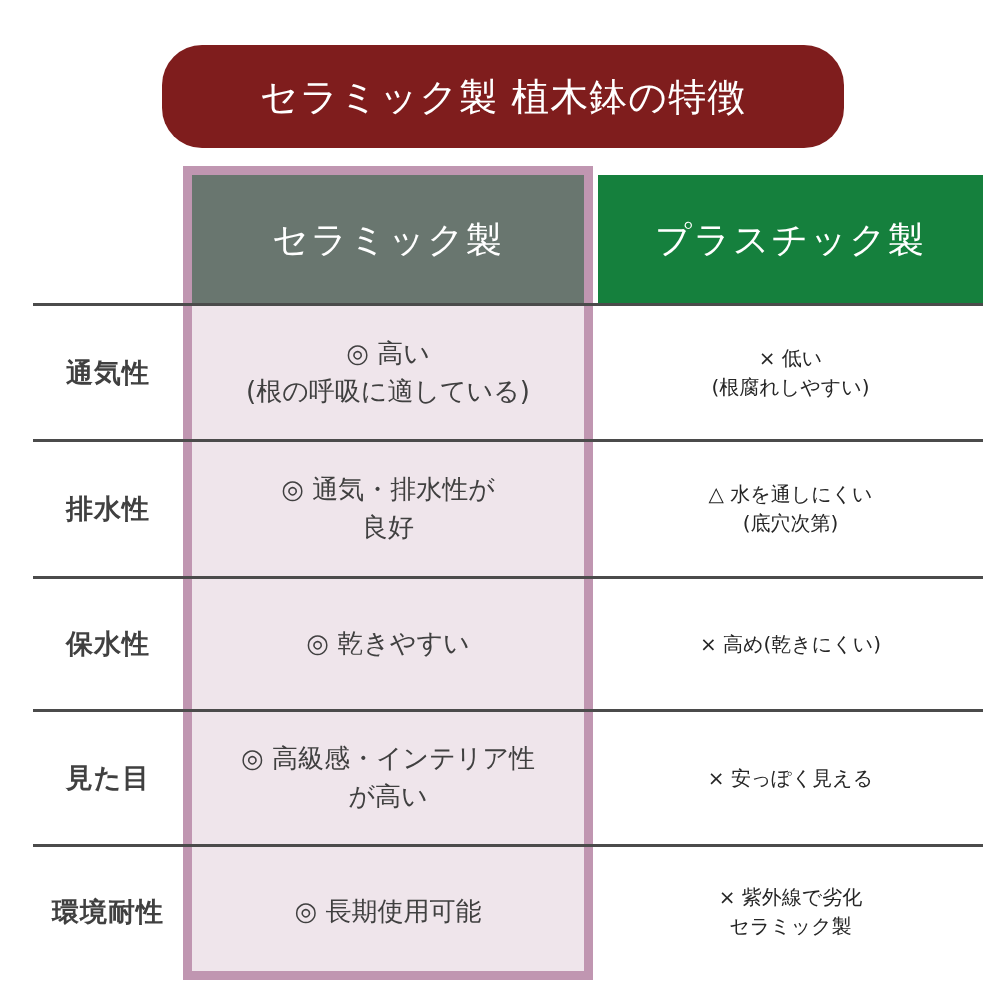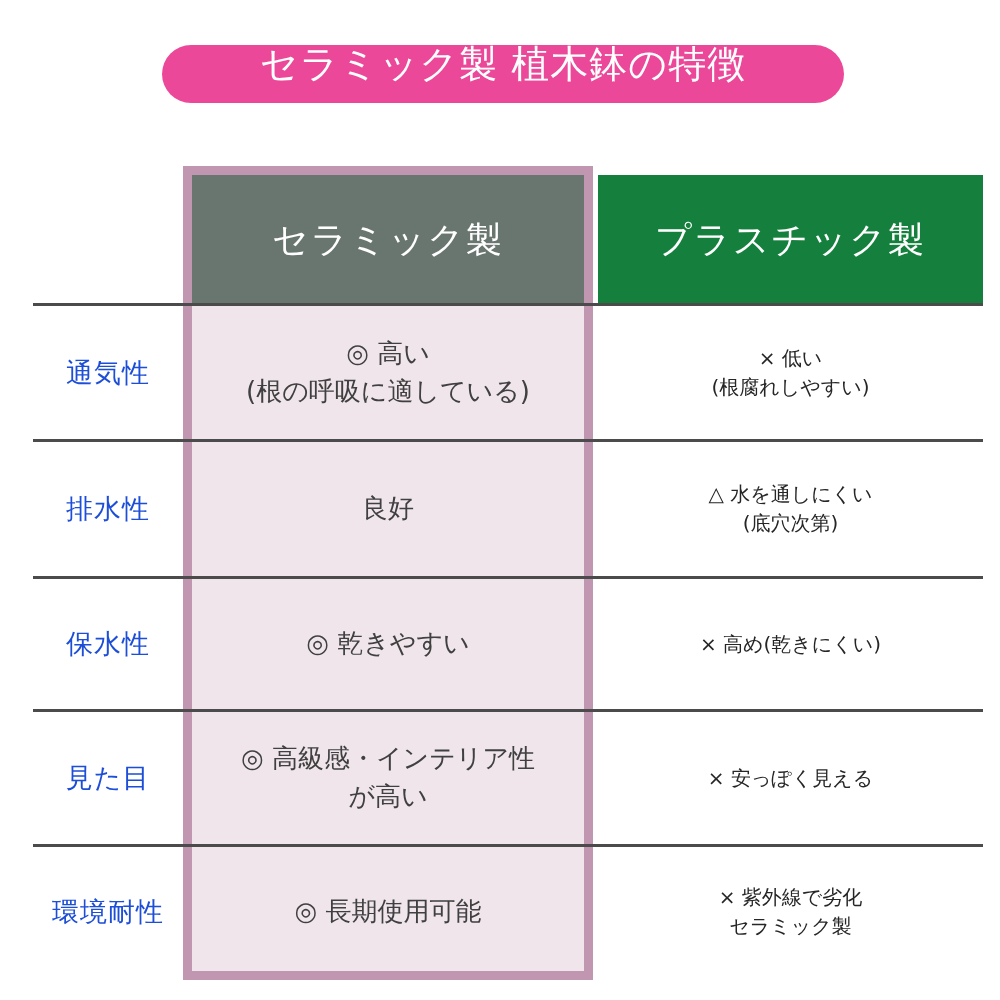"セラミック製 植木鉢の特徴" #title-pill { align-items: none -> center; background: #ec4899 -> #7f1d1d; height: 58px -> 103px }
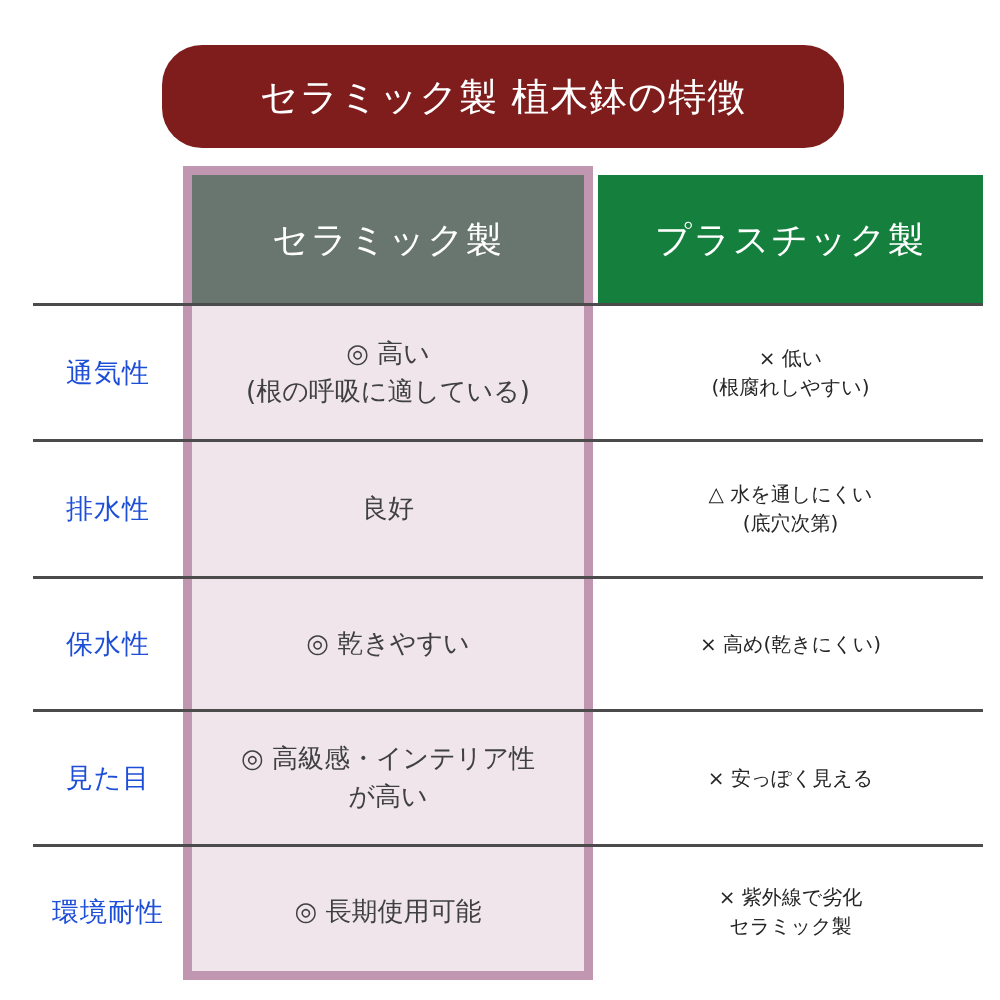"通気性" .row-label { color: #1d4ed8 -> #404040; font-weight: 400 -> 700 }
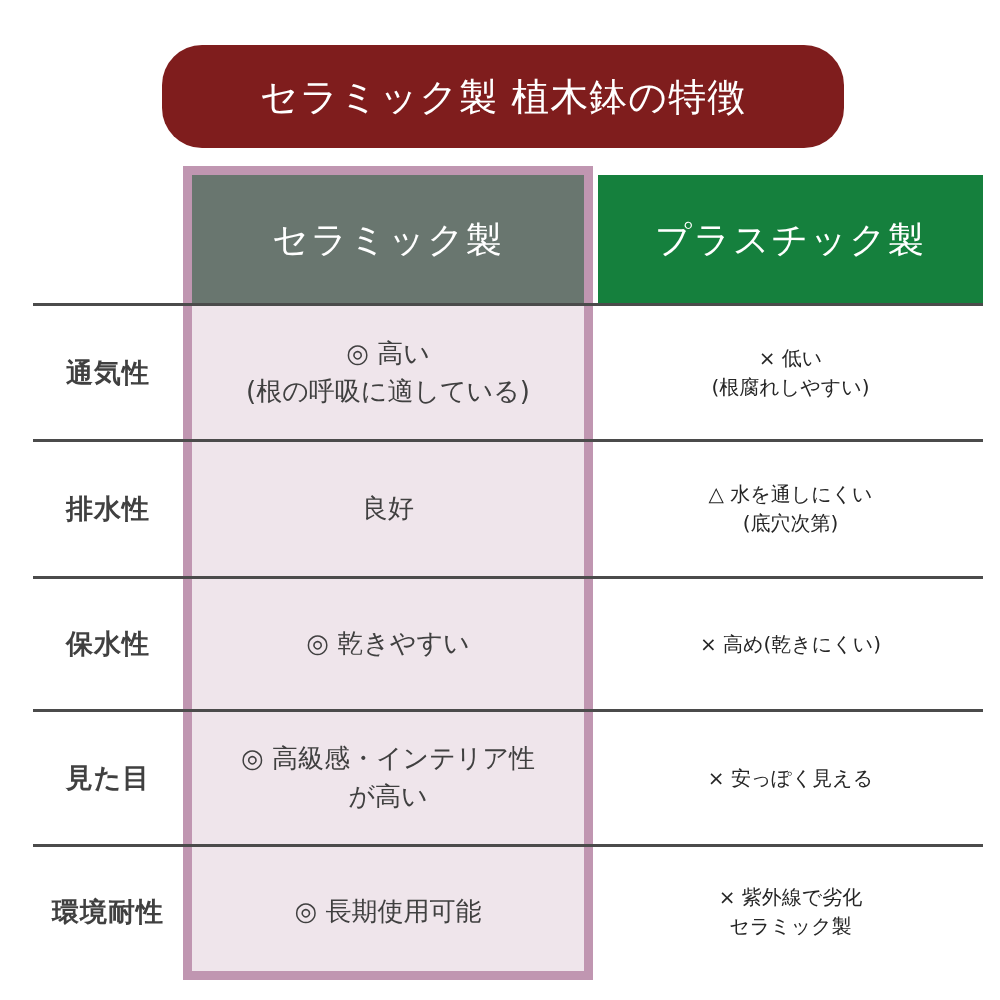"◎ 通気・排水性が" span.cell-line { html: none -> <span>◎ 通気・排水性が</span> }
